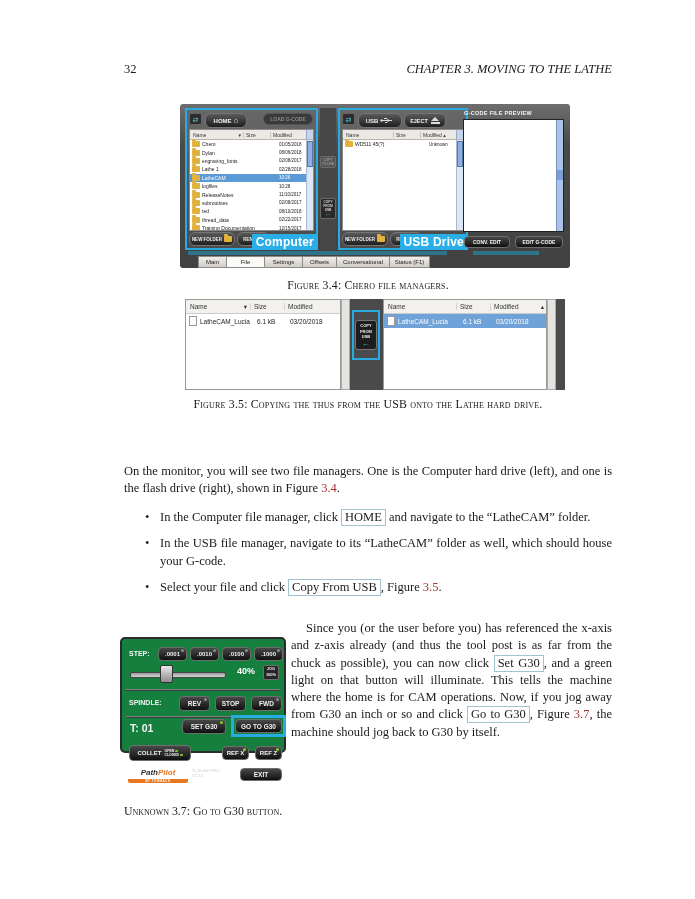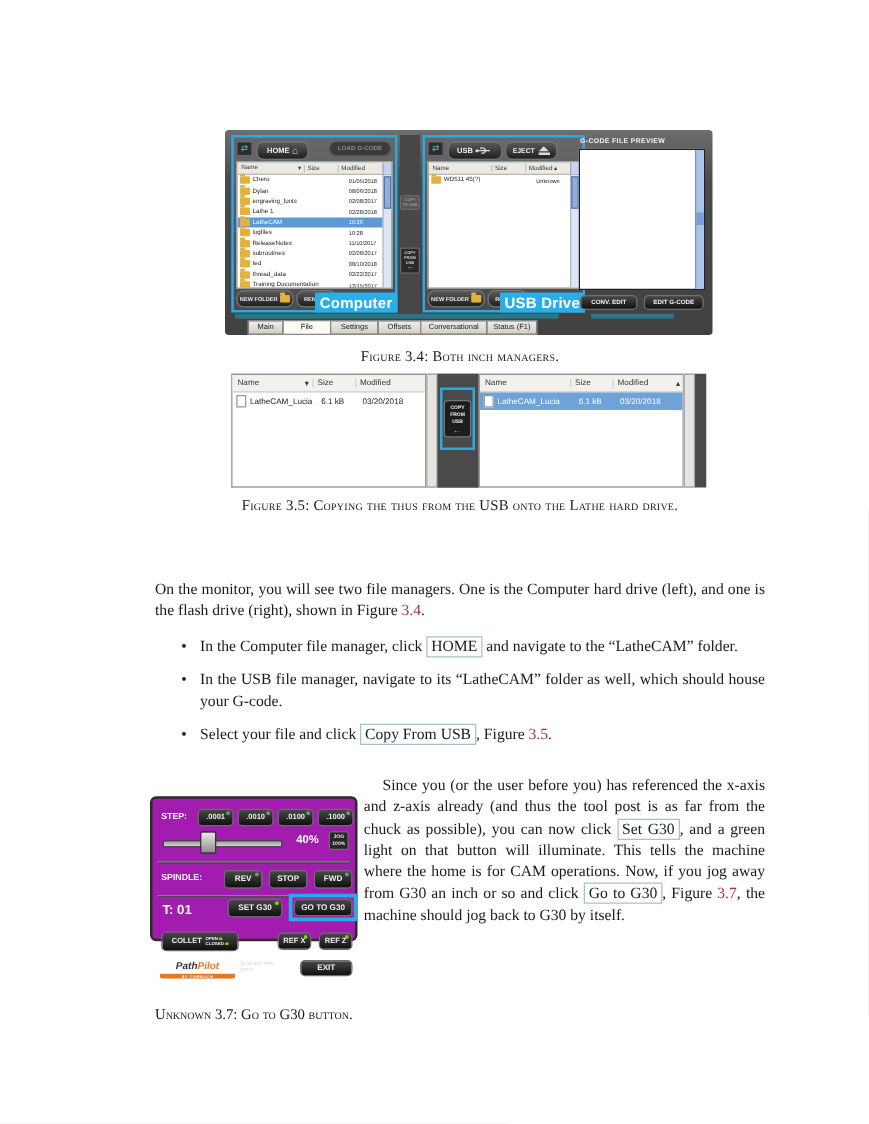"32" div.pg-header { html: none -> <div> <span>32</span> <span>CHAPTER 3. MOVING TO THE LATHE</span> </div> }
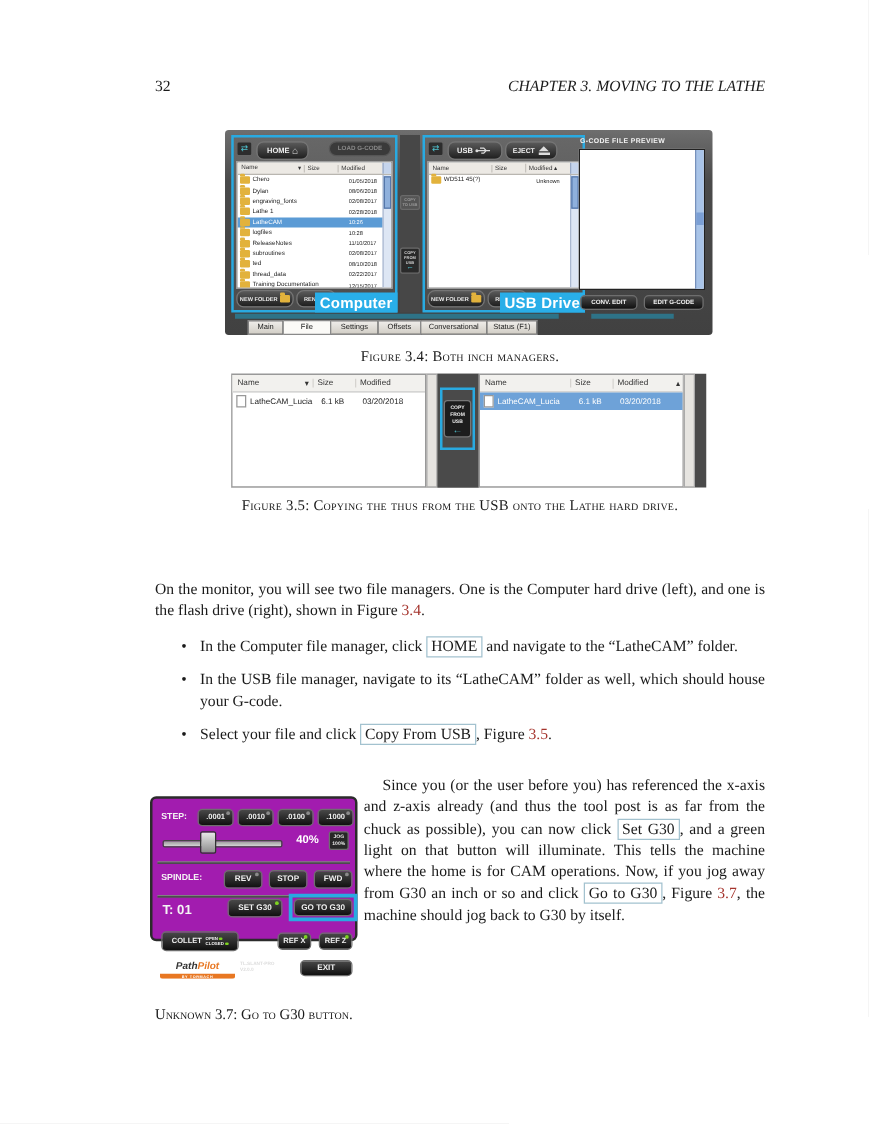"Figure 3.4: Both inch managers." div.caption { text: Both inch -> Chero file }
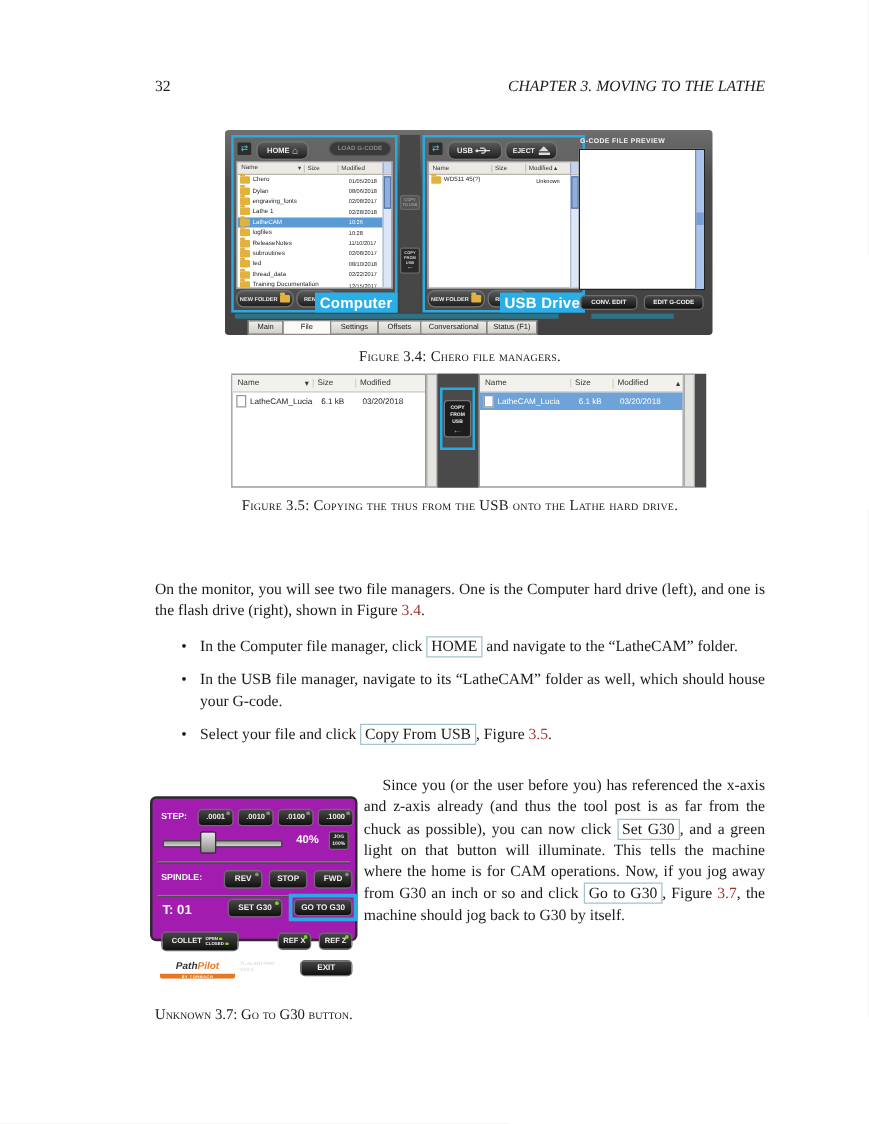"40%" .fig37 { background: #a21caf -> #15803d }
